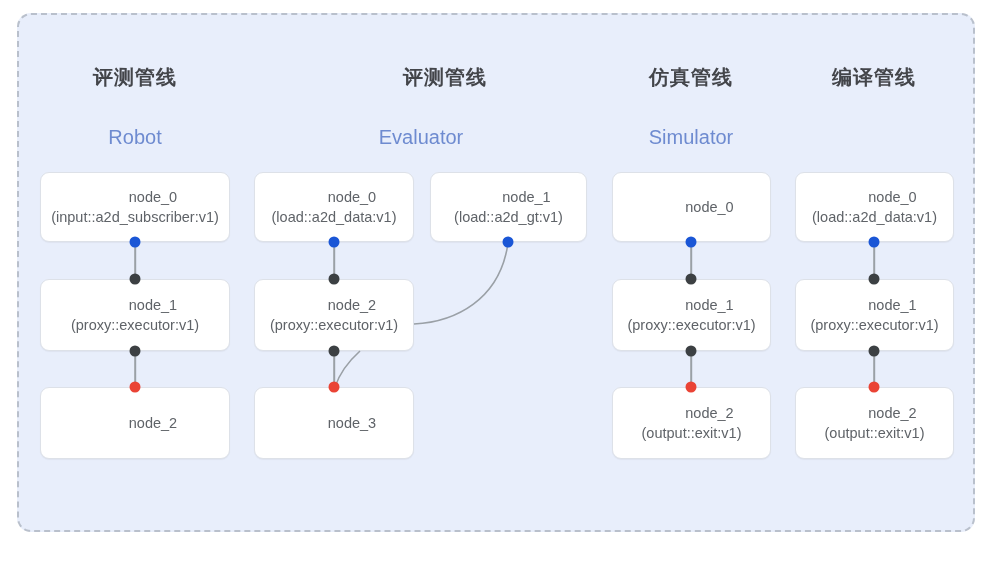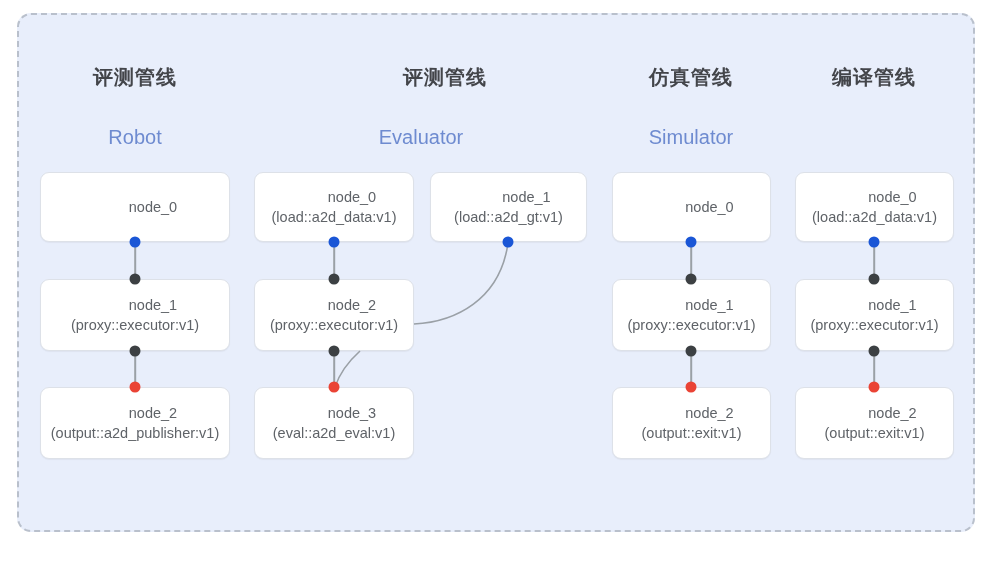"(input::a2d_subscriber:v1)" div.nt { html: none -> <div>(input::a2d_subscriber:v1)</div> }
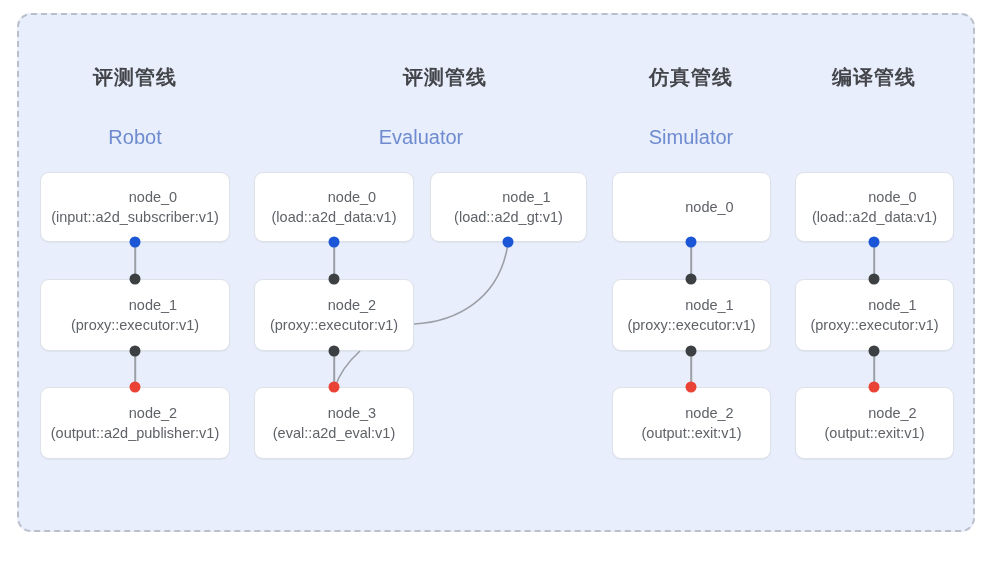"(output::a2d_publisher:v1)" div.nt { html: <div>(output::a2d_publisher:v1)</div> -> none }
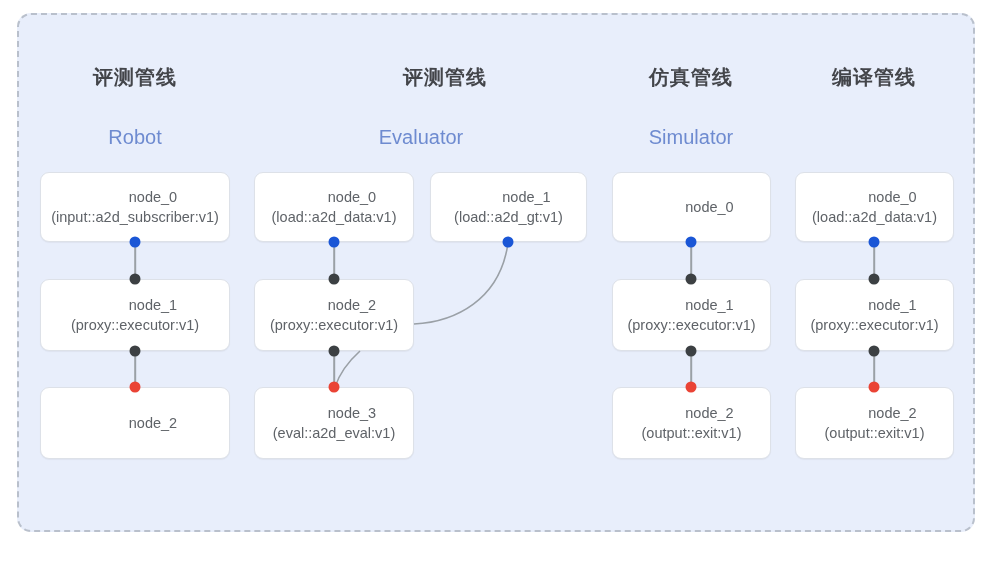"(eval::a2d_eval:v1)" div.nt { html: <div>(eval::a2d_eval:v1)</div> -> none }
